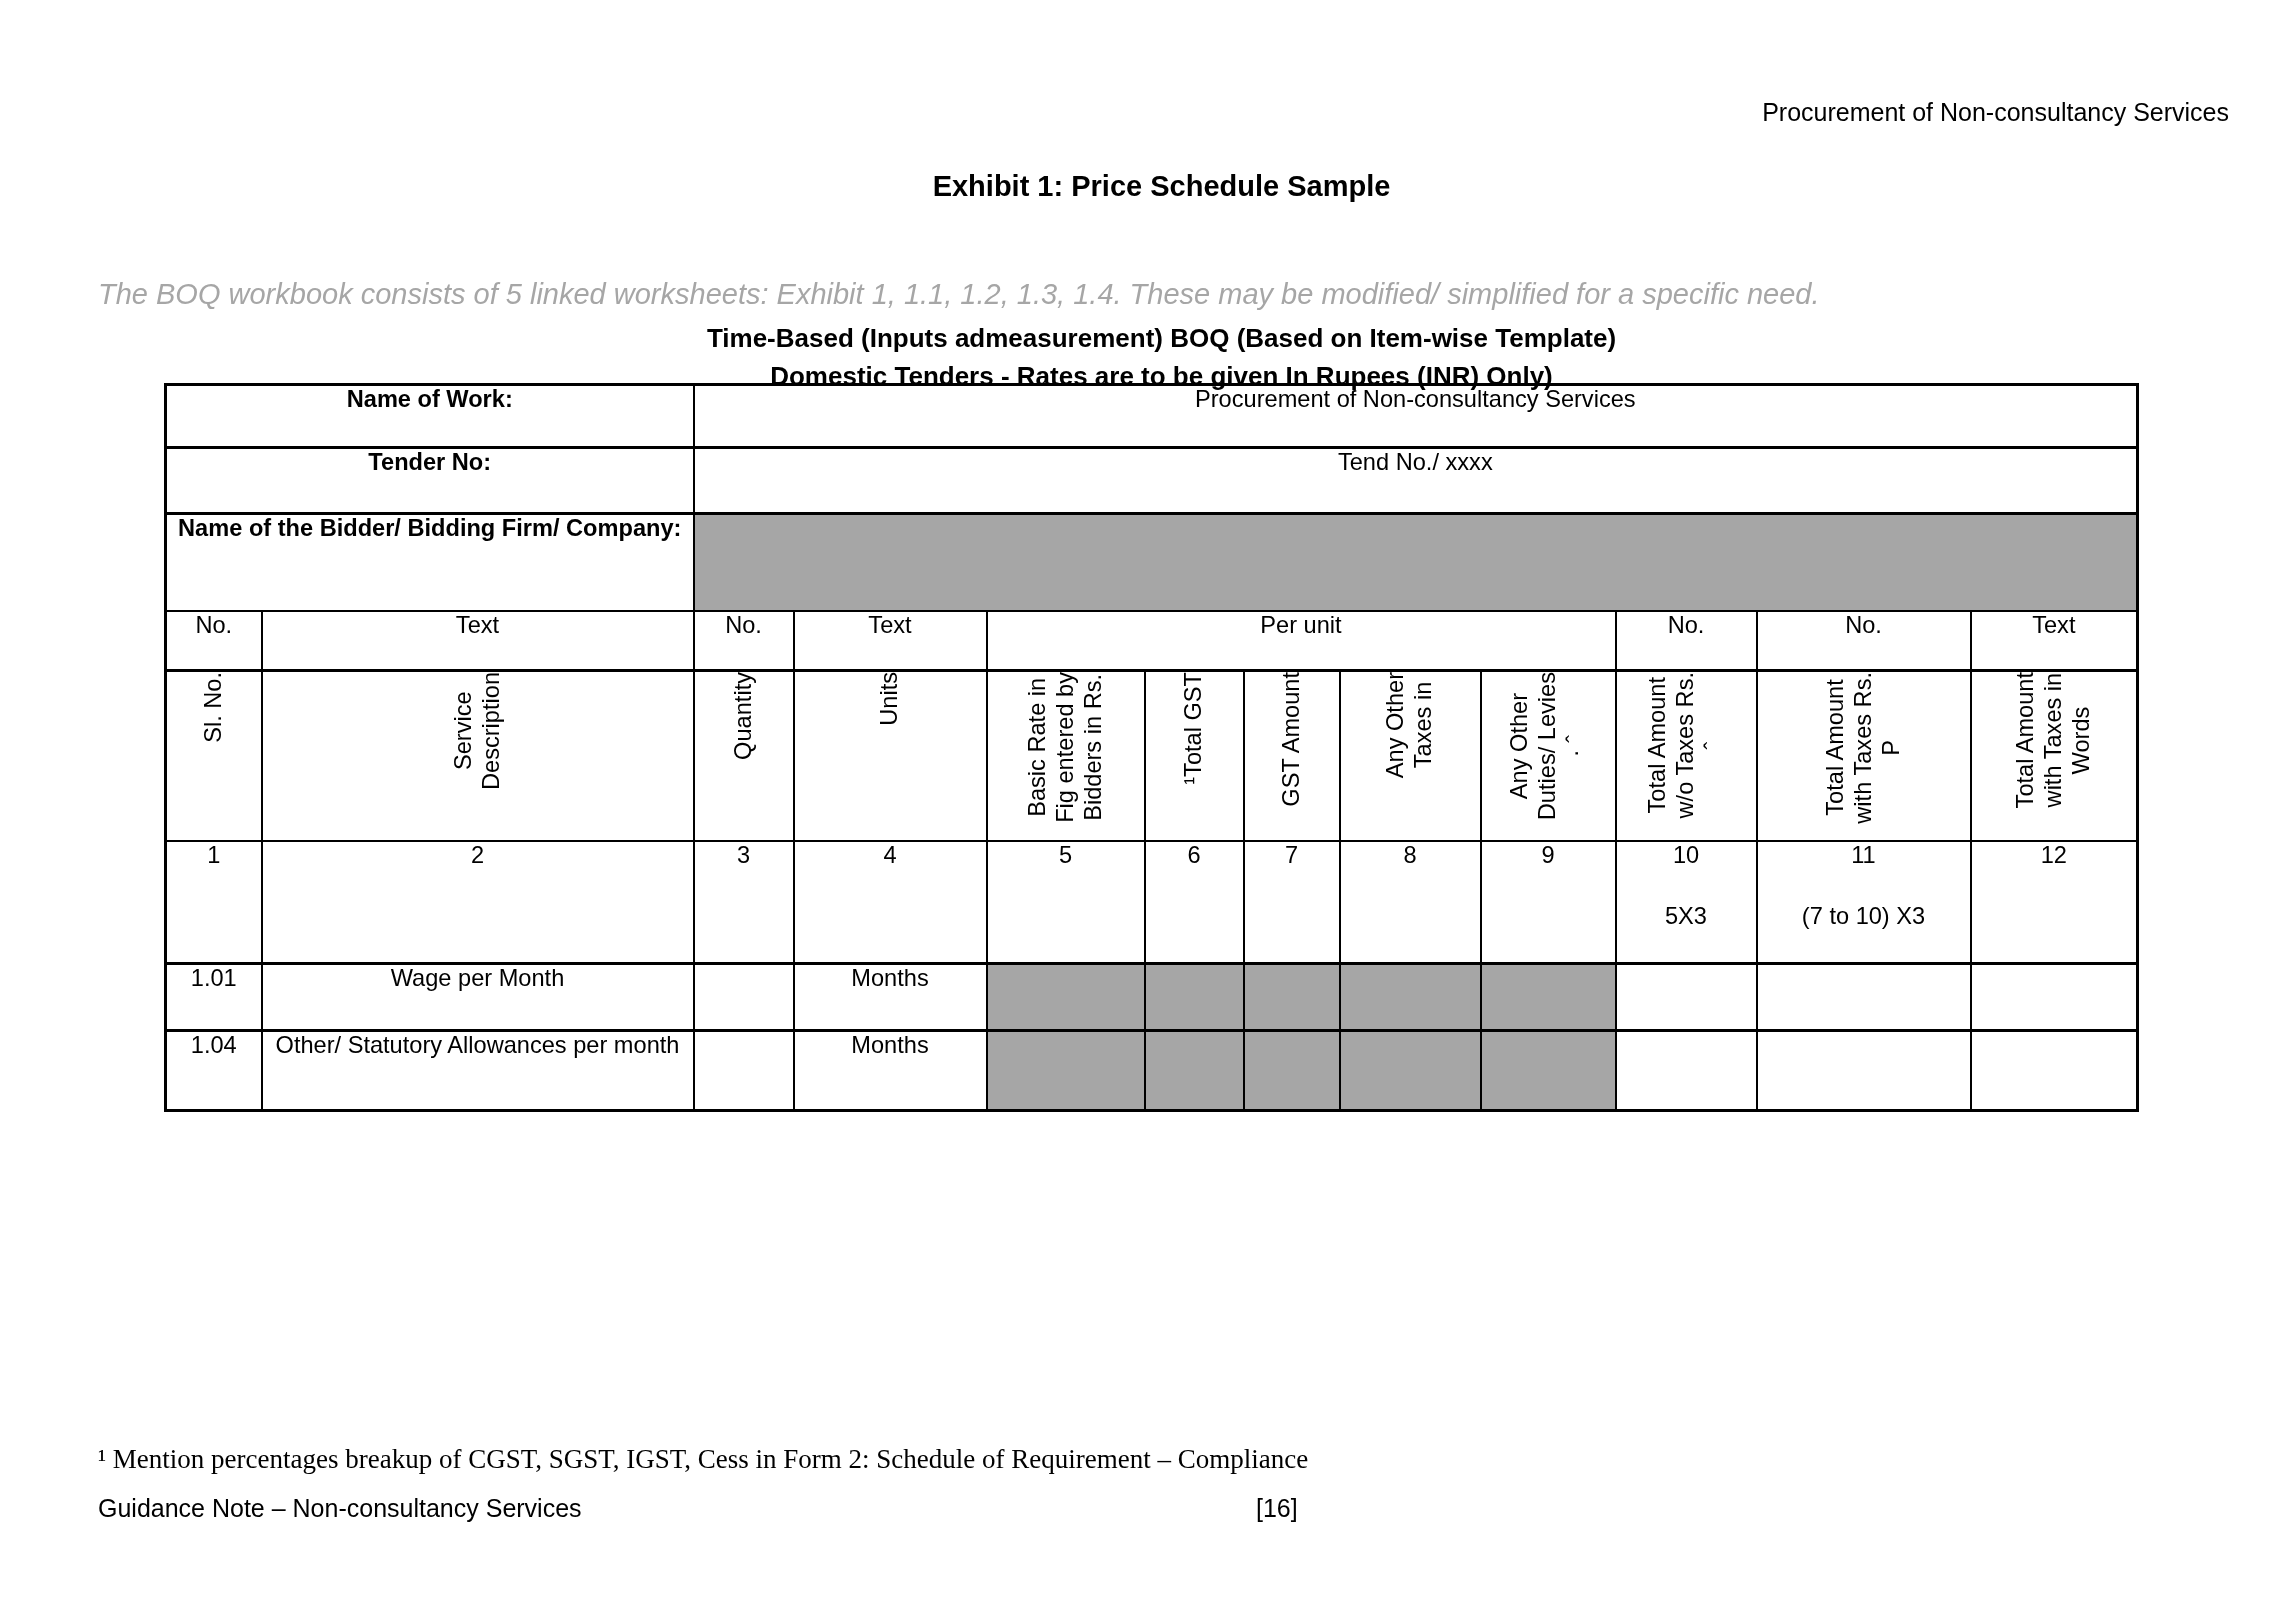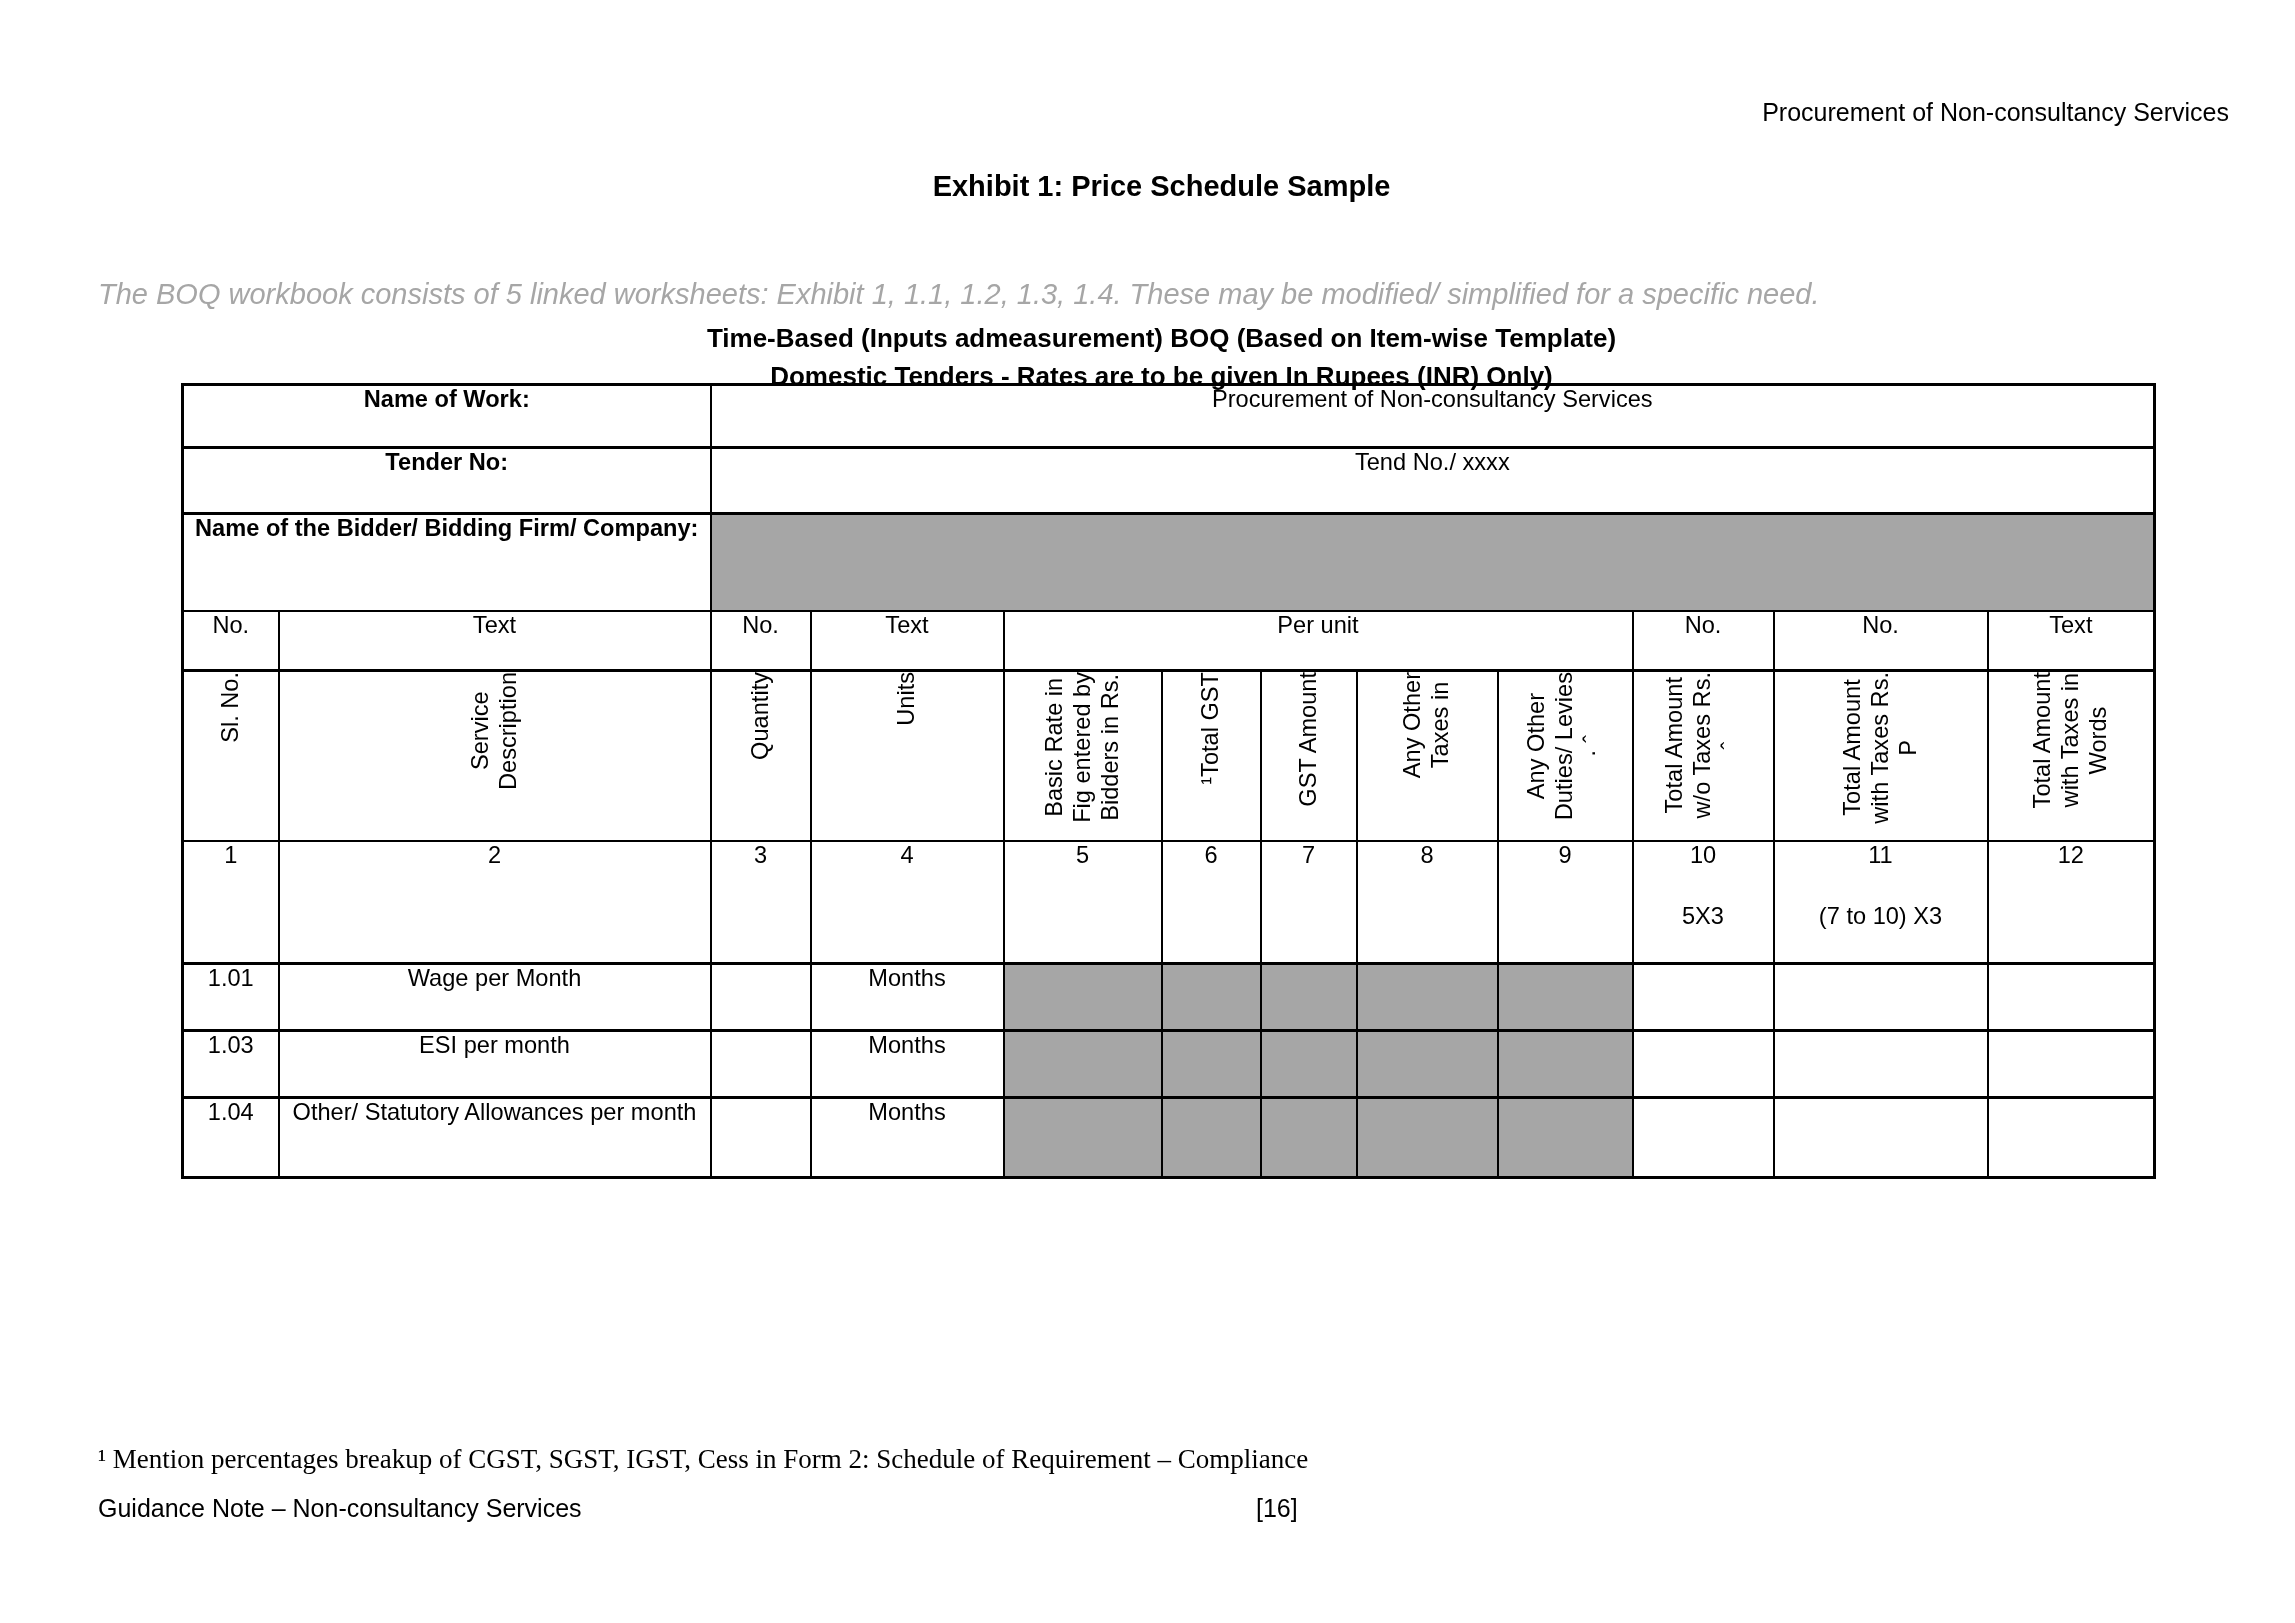"Name of Work:" table.boq { margin-left: 17px -> none }
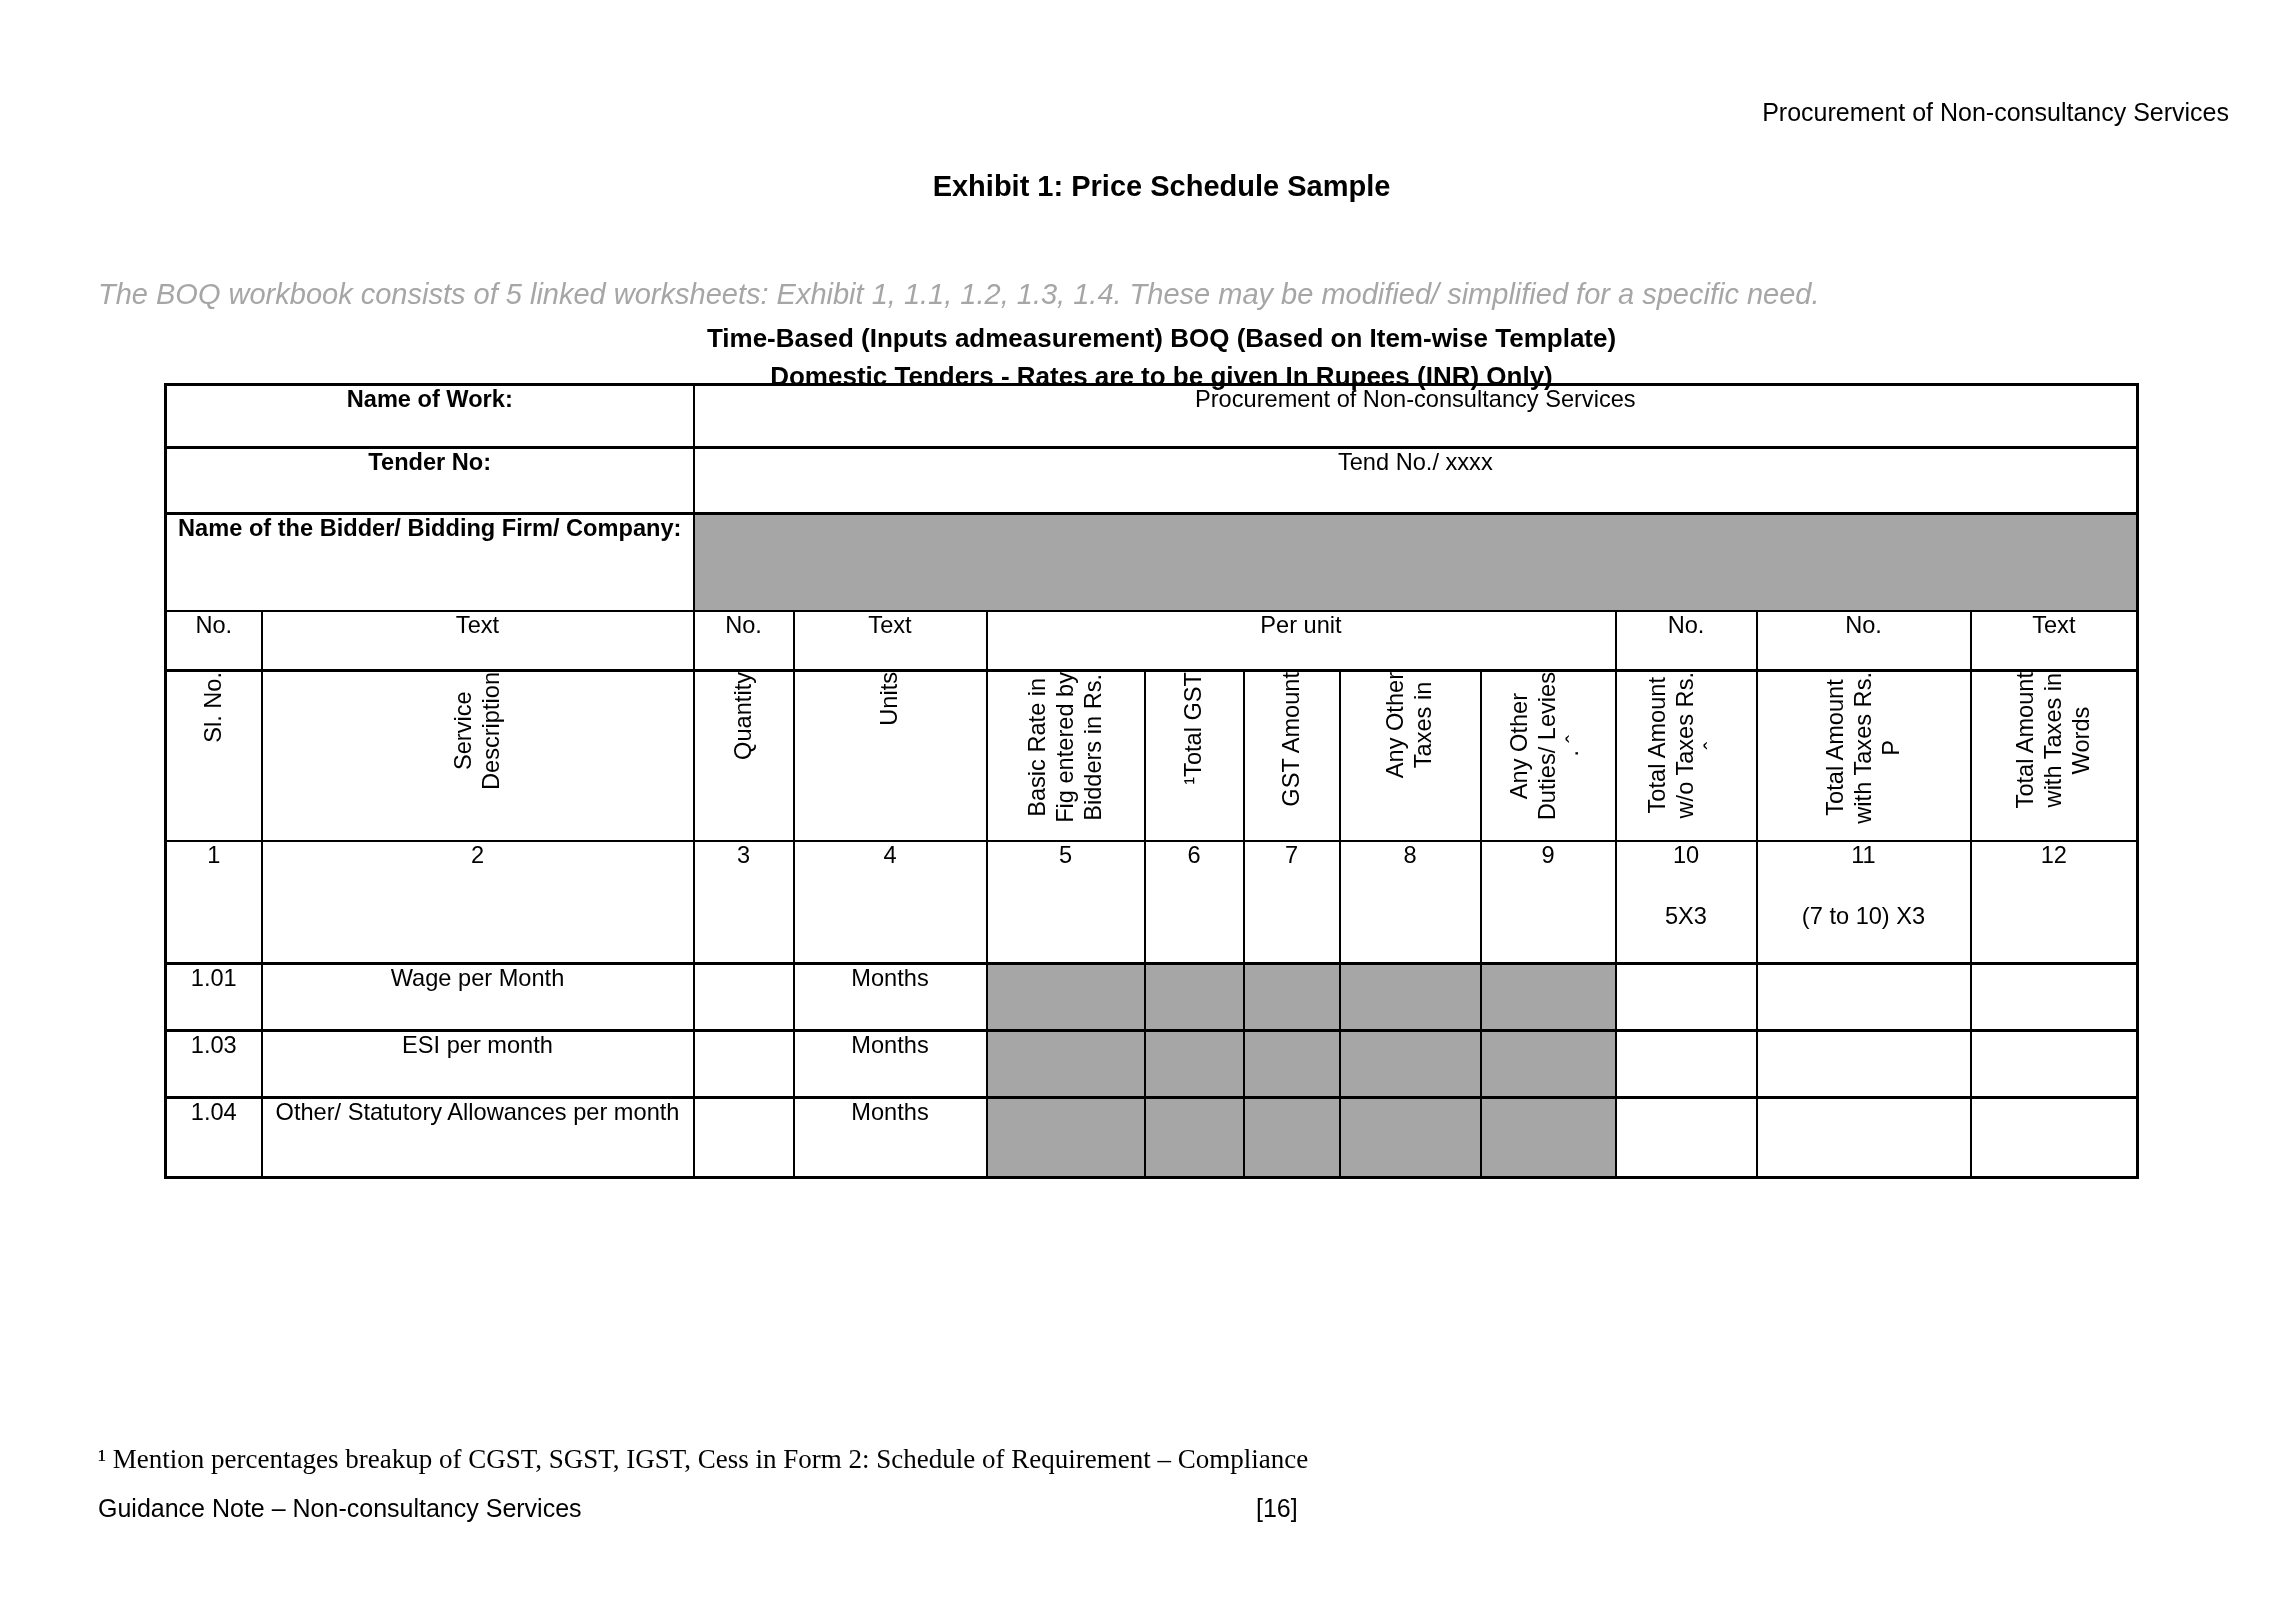"1.03" tr.tb { html: <tr> <td>1.03</td> <td>ESI per month</td> <td></td> <td>Months</td> <td></td> <td></td> <td></td> <td></td> <td></td> <td></td> <td></td> <td></td> </tr> -> none }
